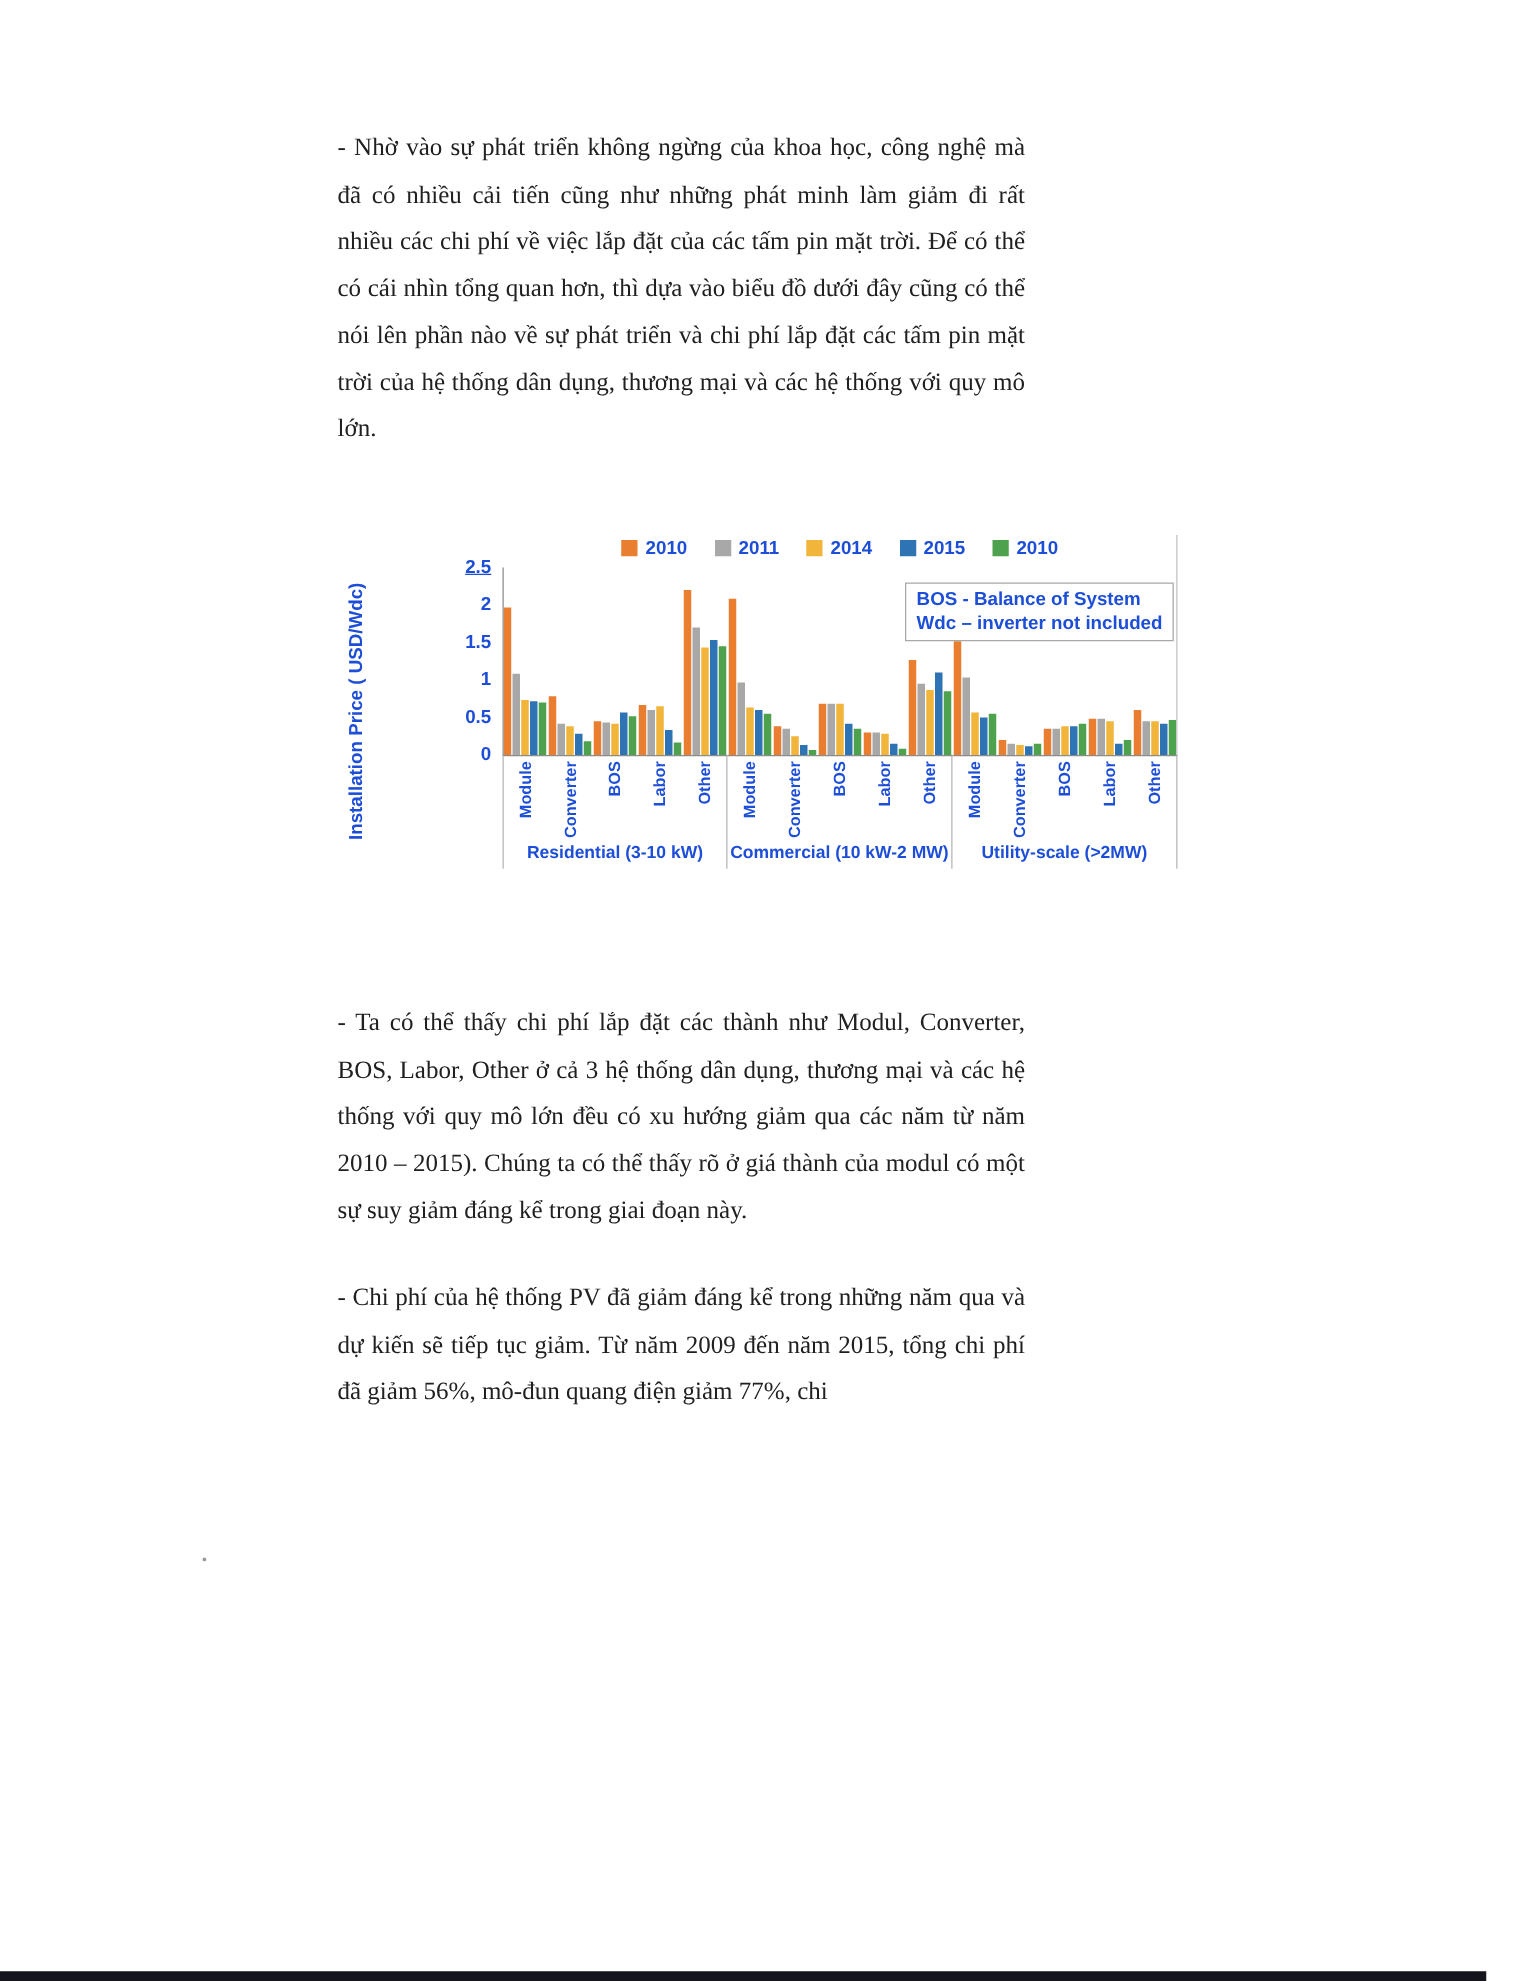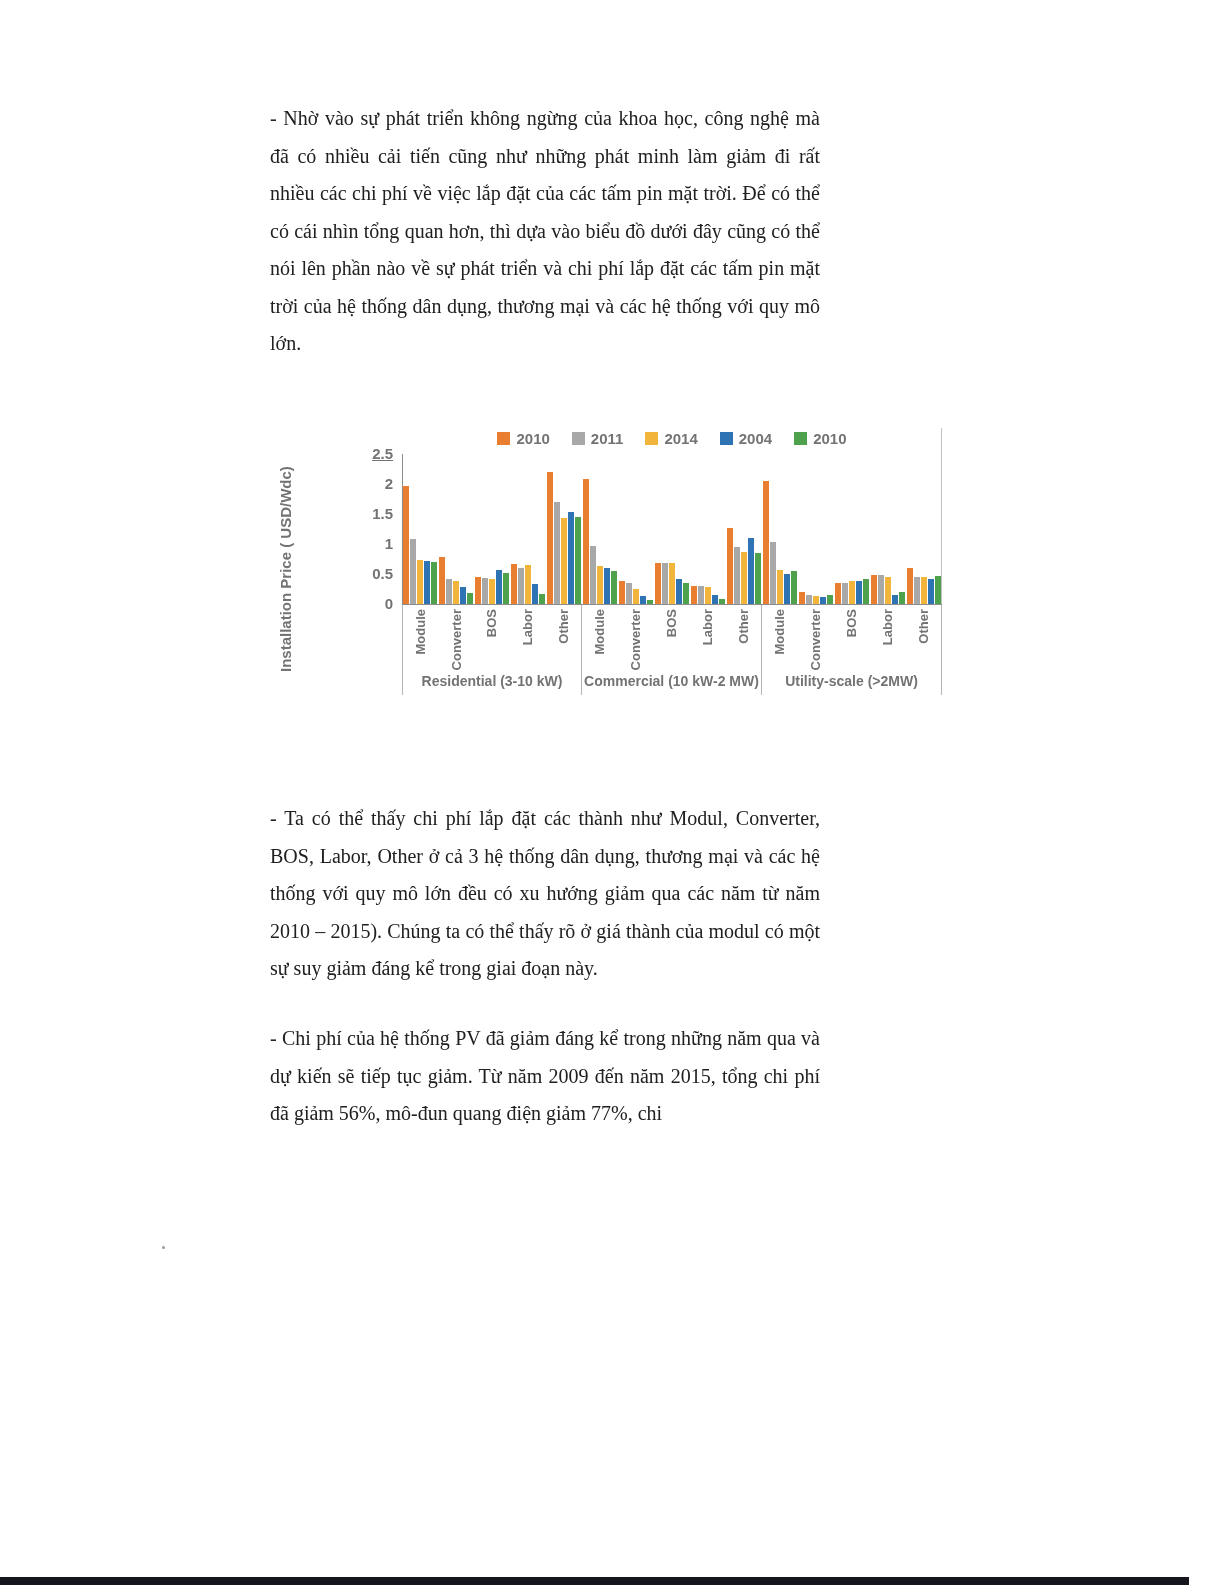"2010" .chart { color: #737373 -> #1d4ed8 }
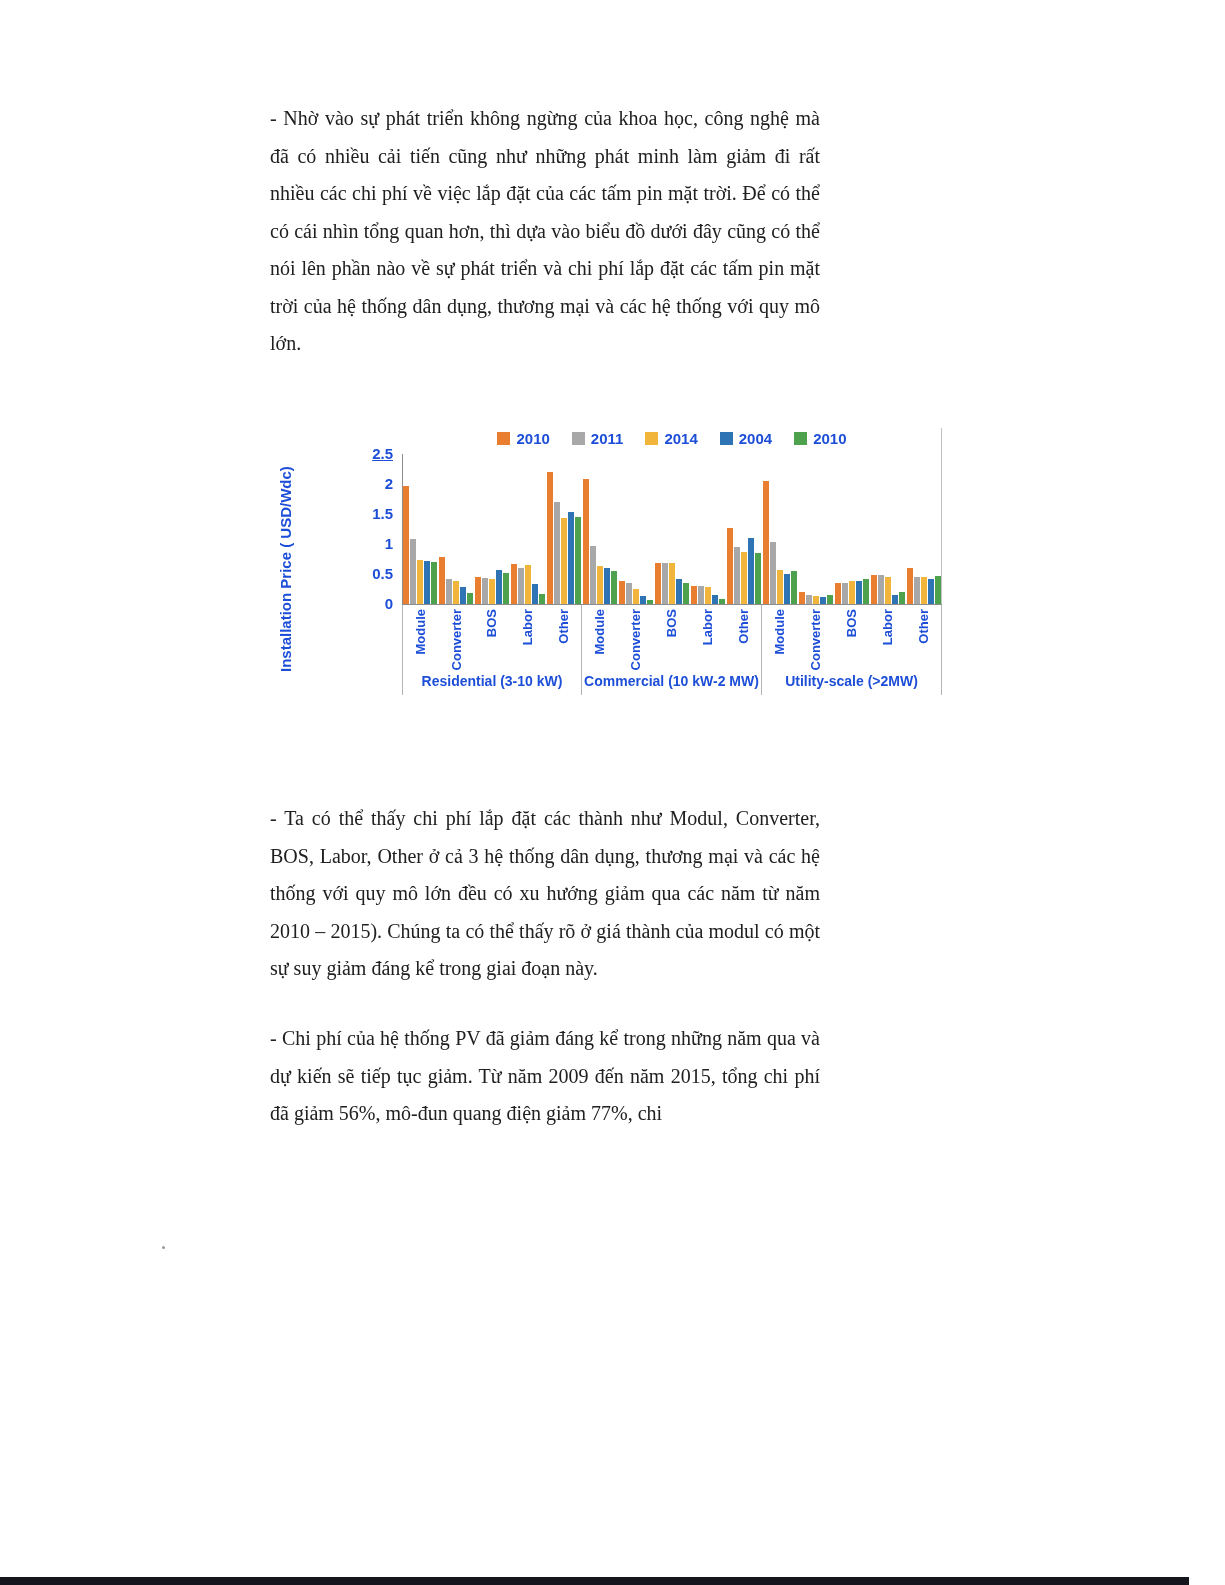"2004" div.legend-label { text: 2004 -> 2015 }
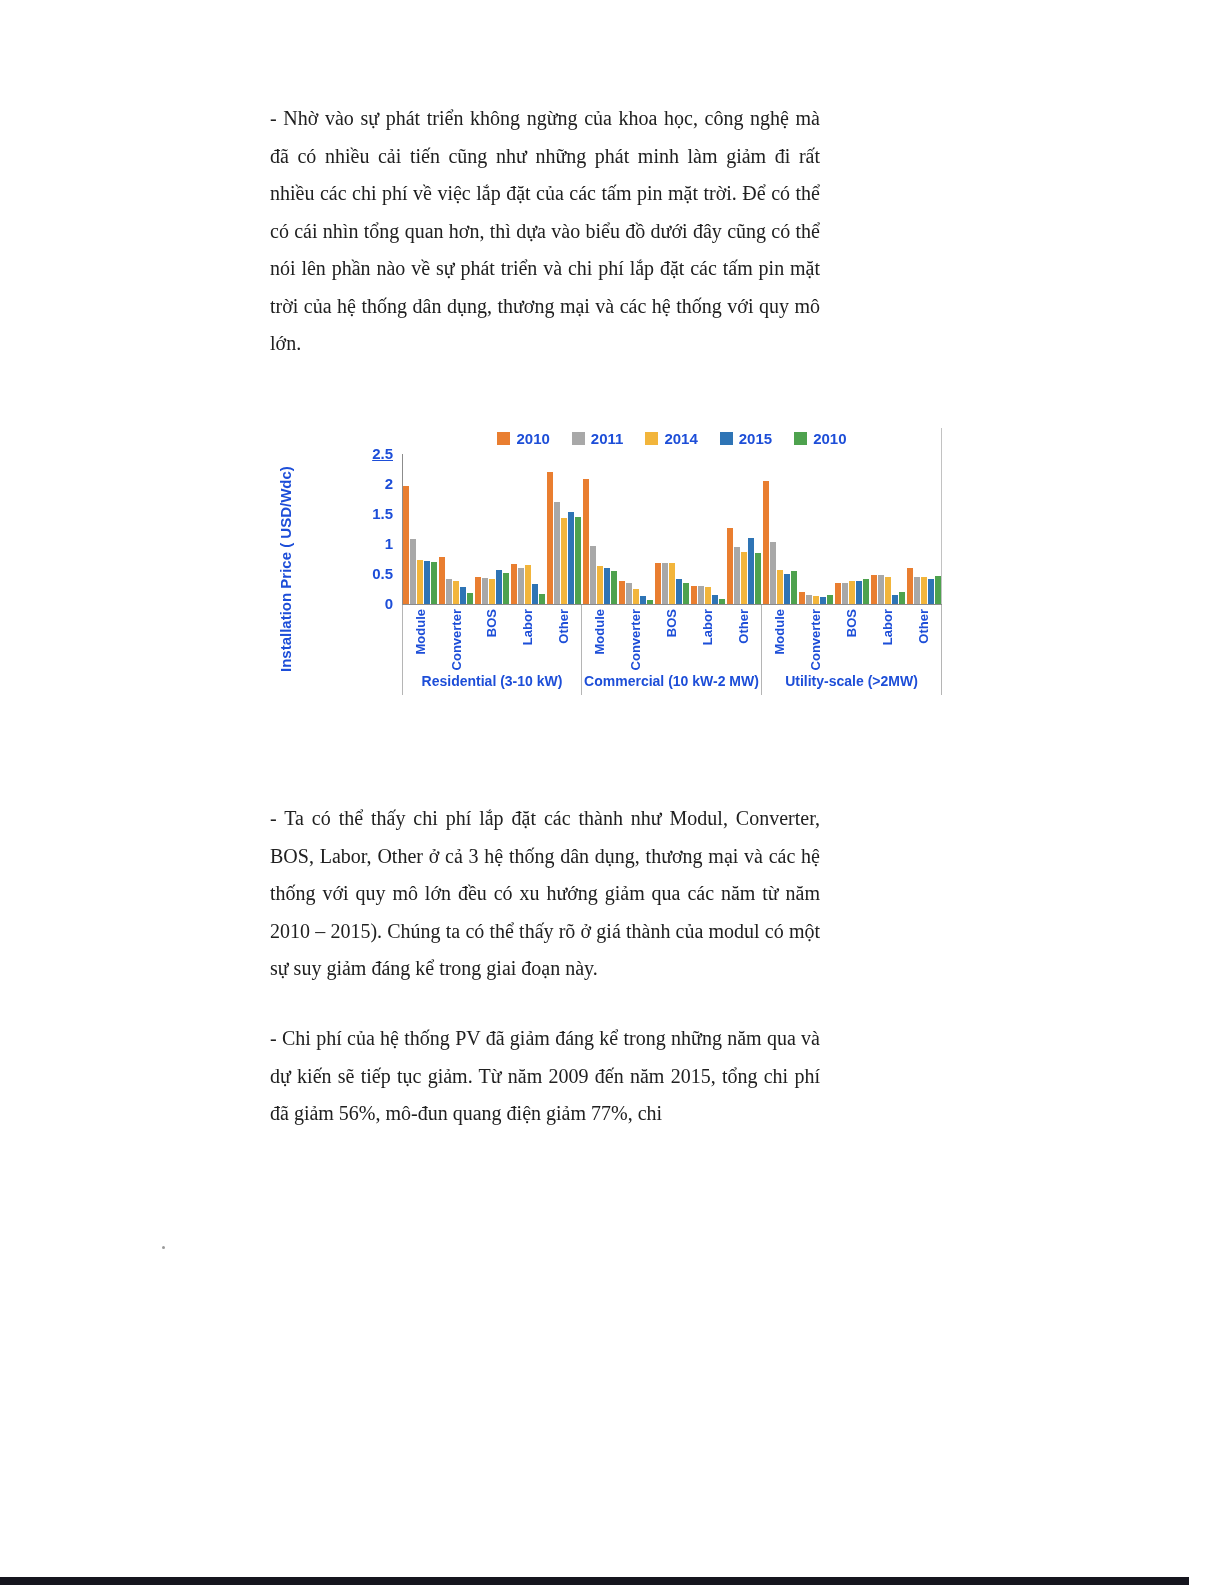"BOS - Balance of System" div.annotation { html: none -> <div> <div>BOS - Balance of System</div> <div>Wdc – inverter not included</div> </div> }
